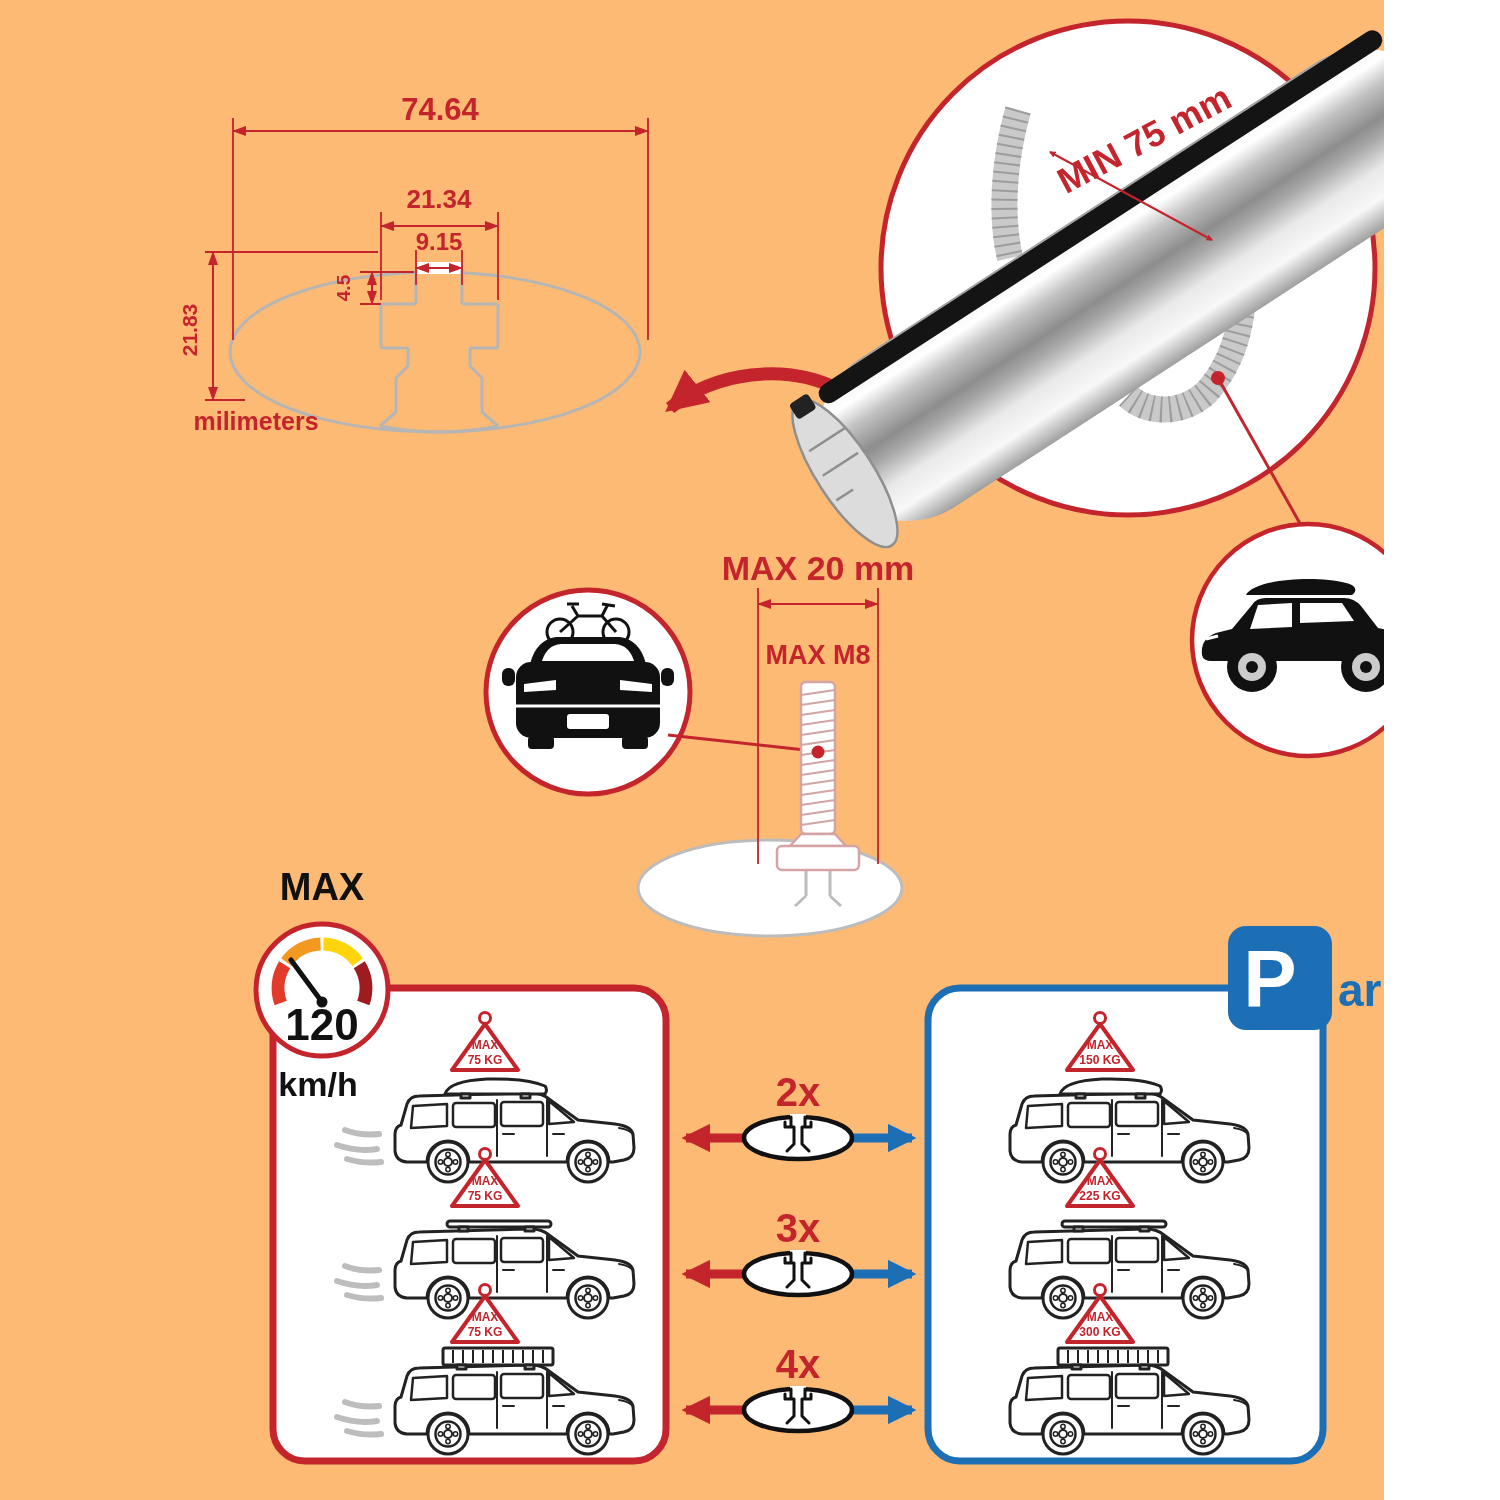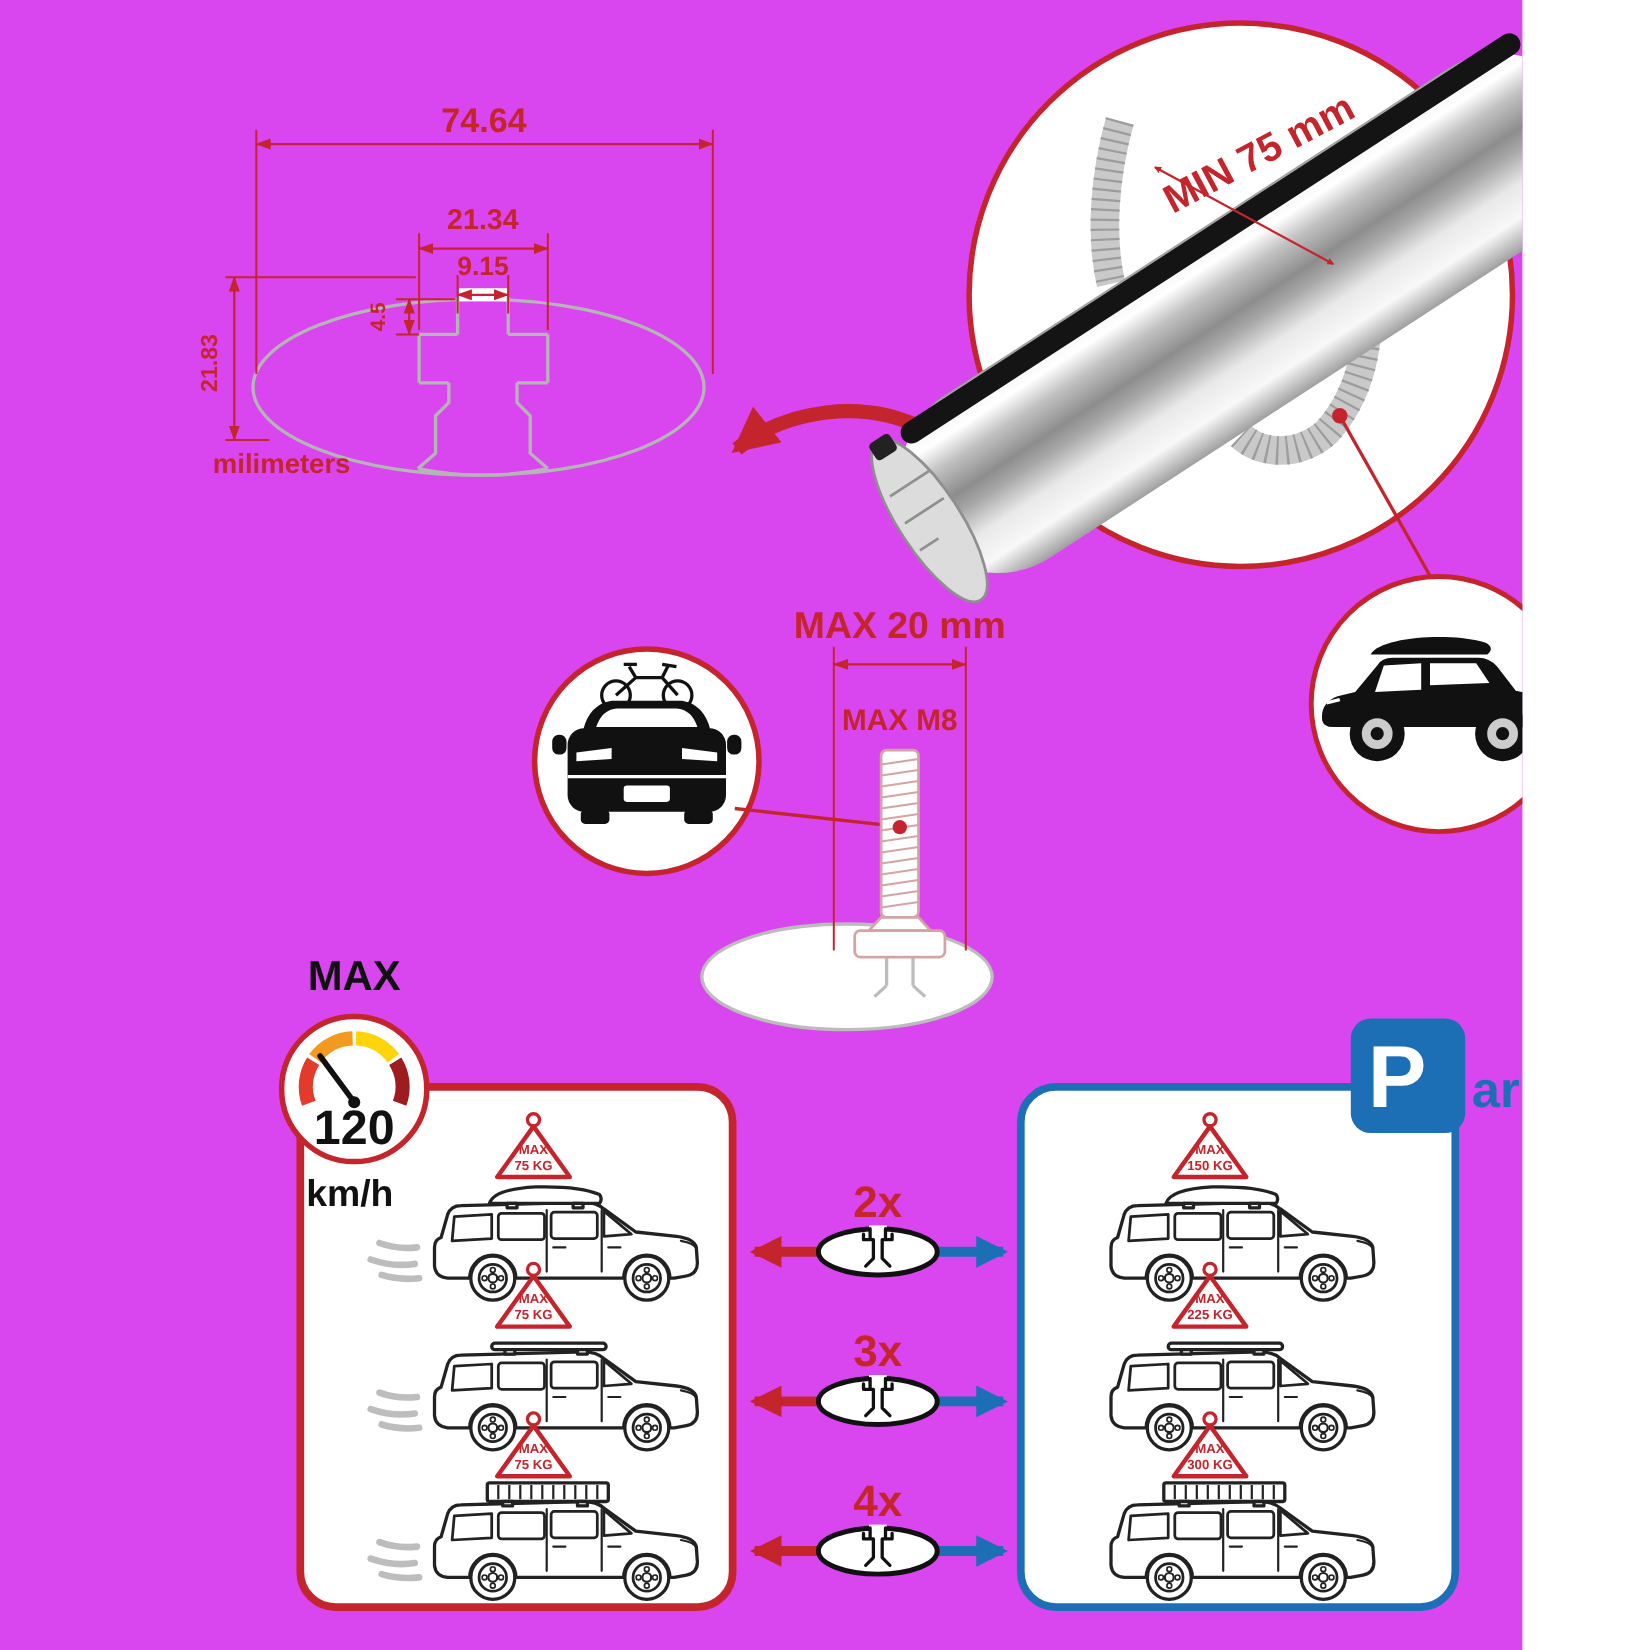"74.64" .canvas { background: #d946ef -> #fdba74 }
